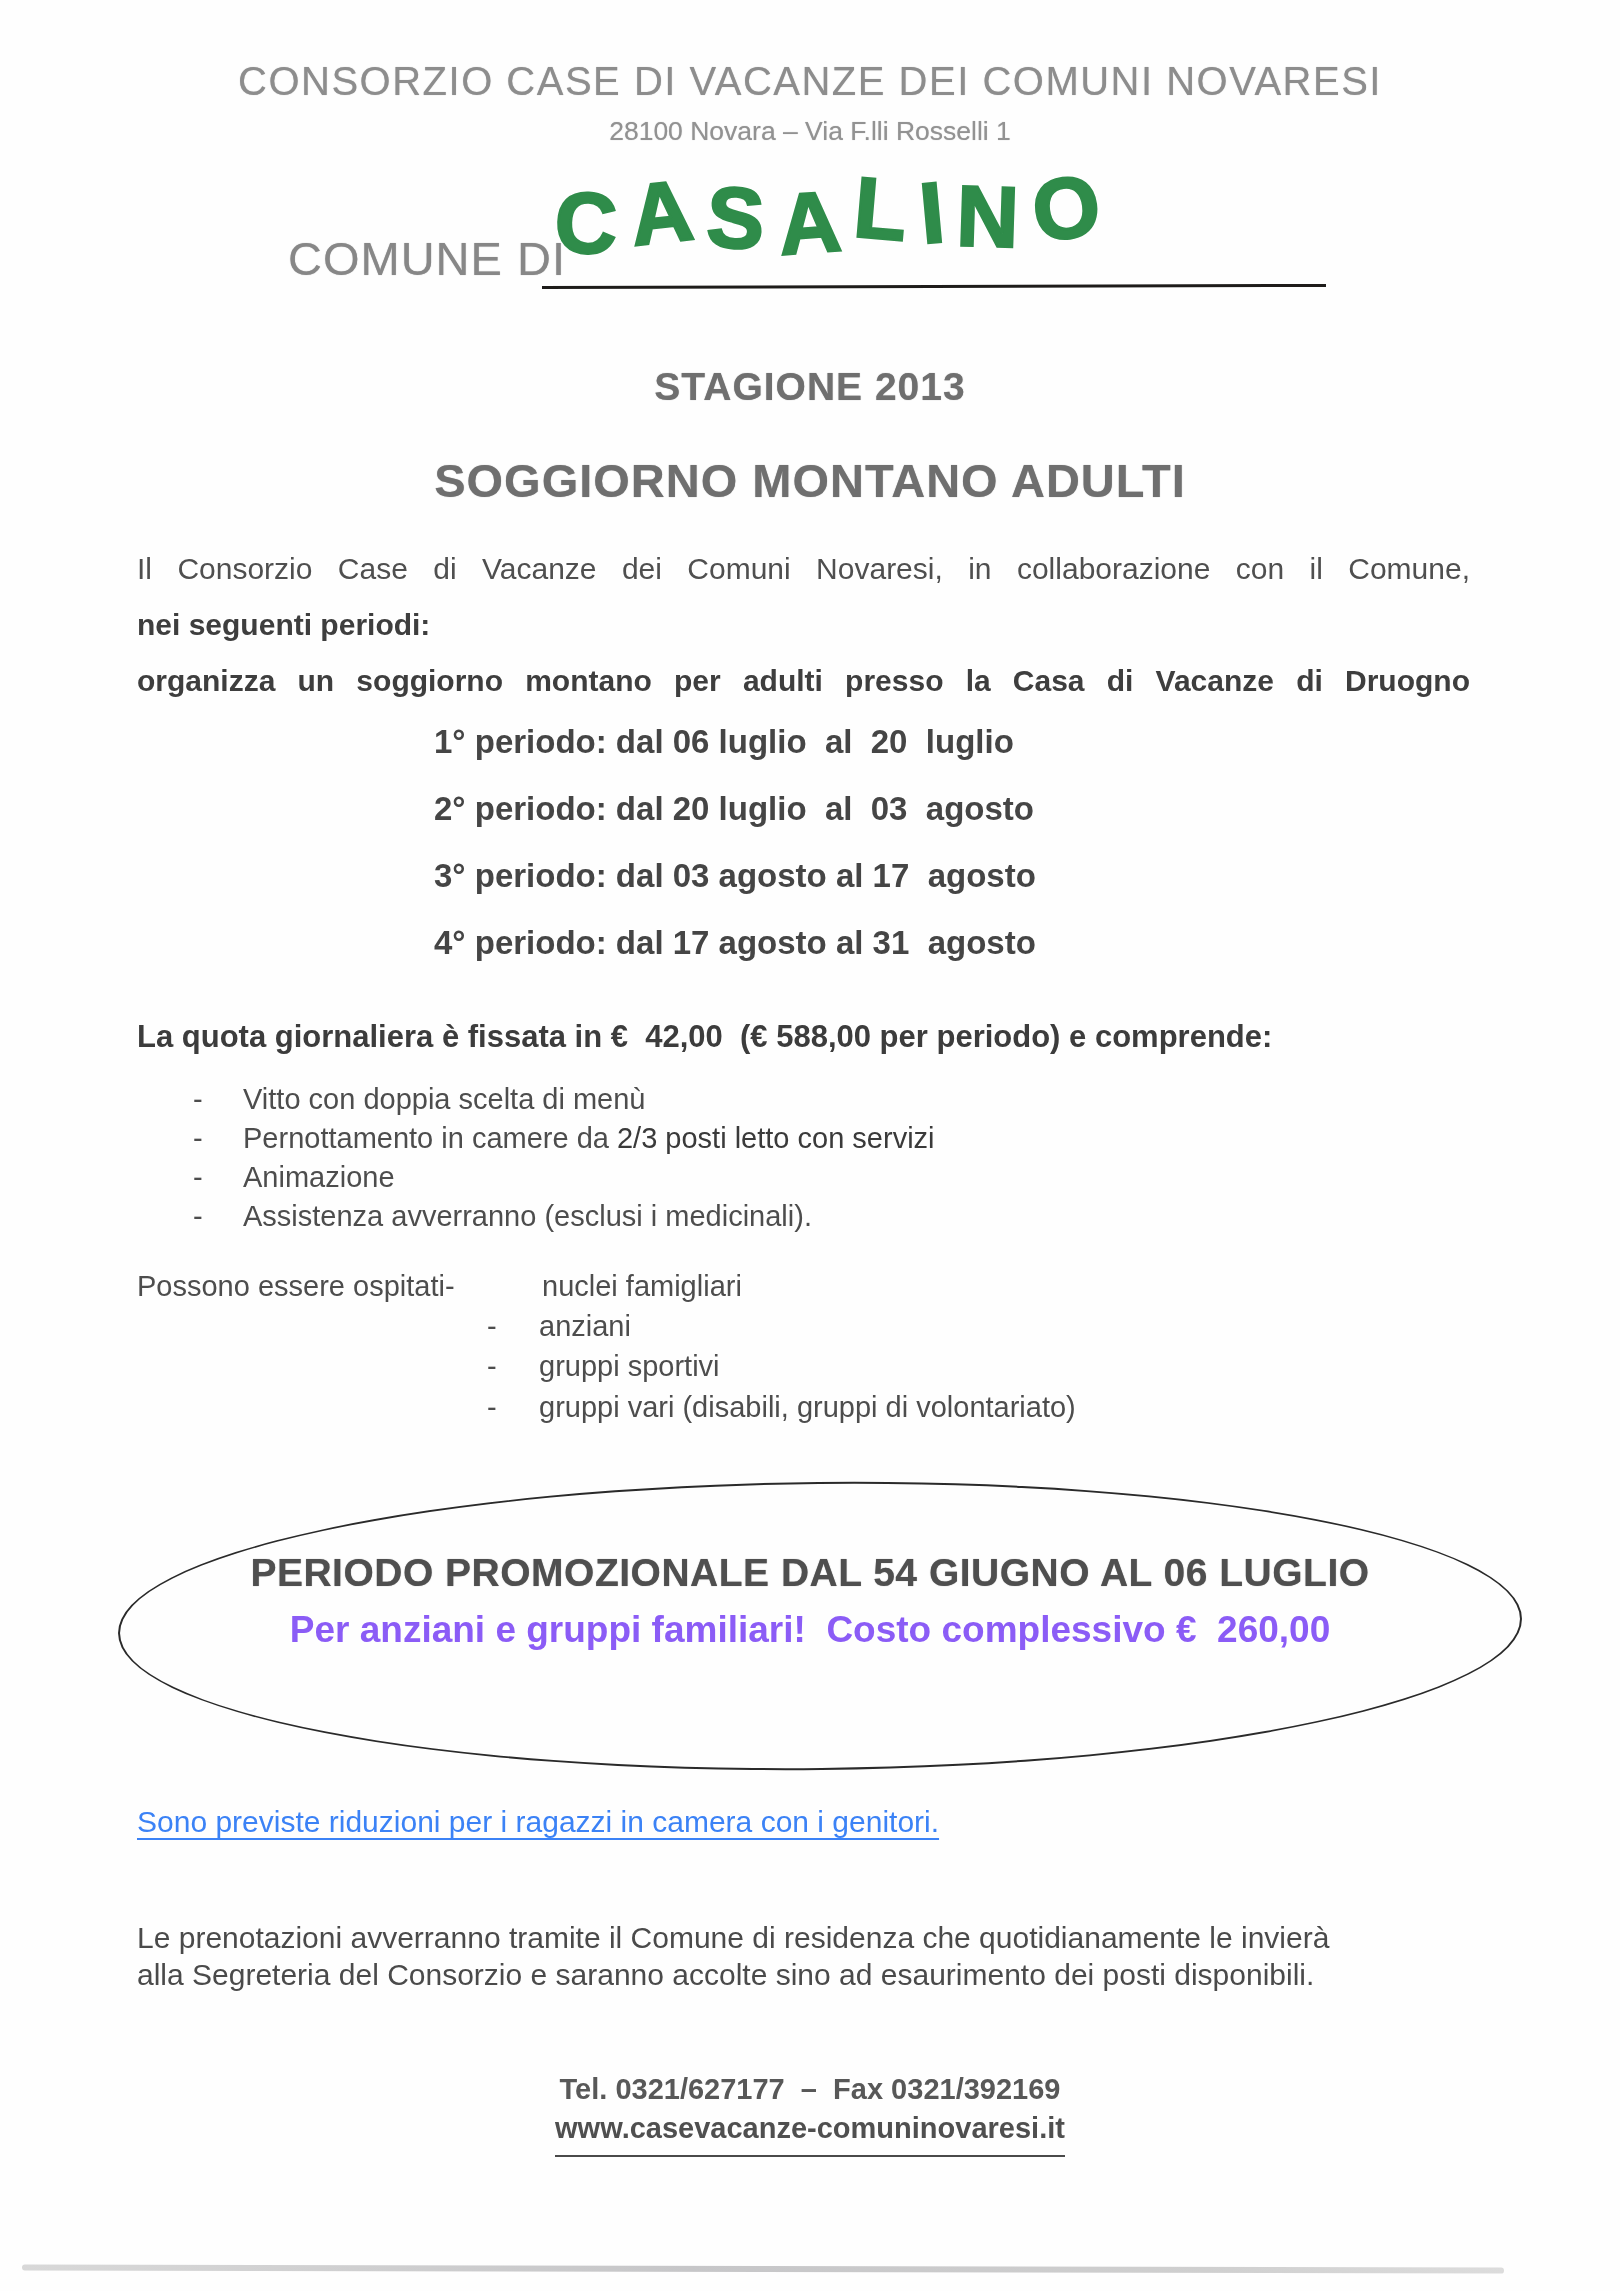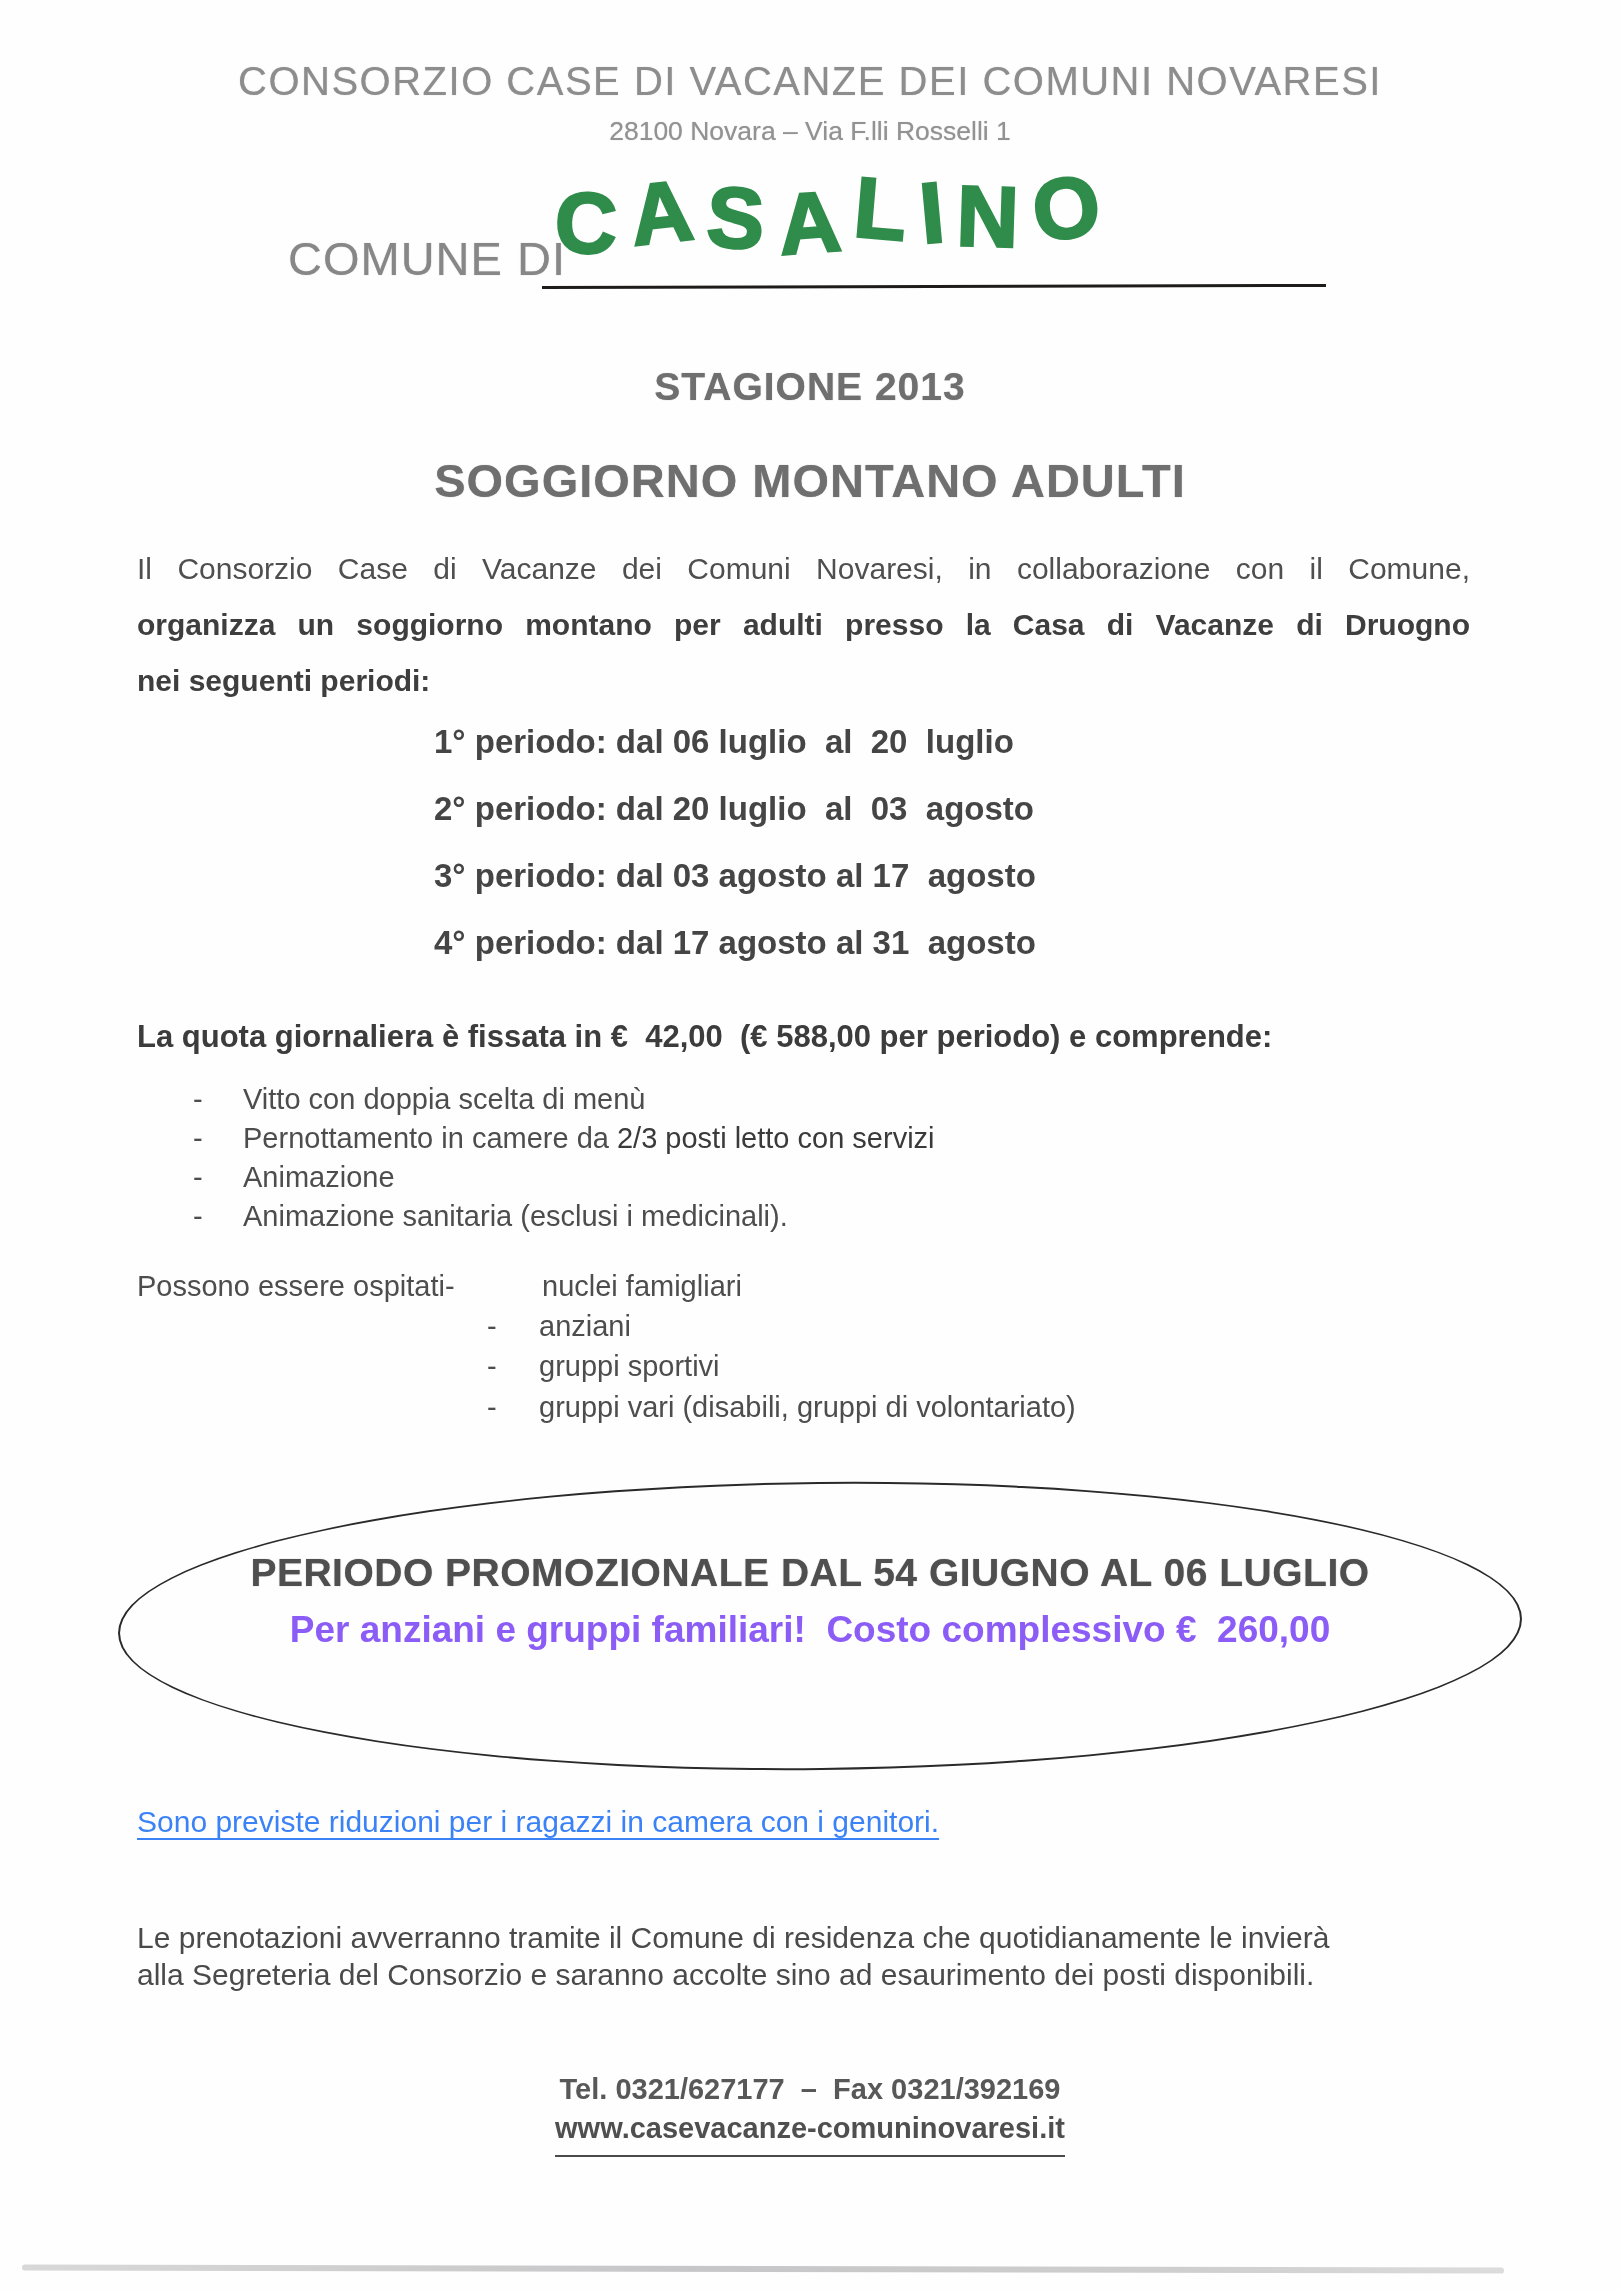"organizza un soggiorno montano per" div.intro-line { order: before "nei seguenti periodi:" -> after "nei seguenti periodi:" }
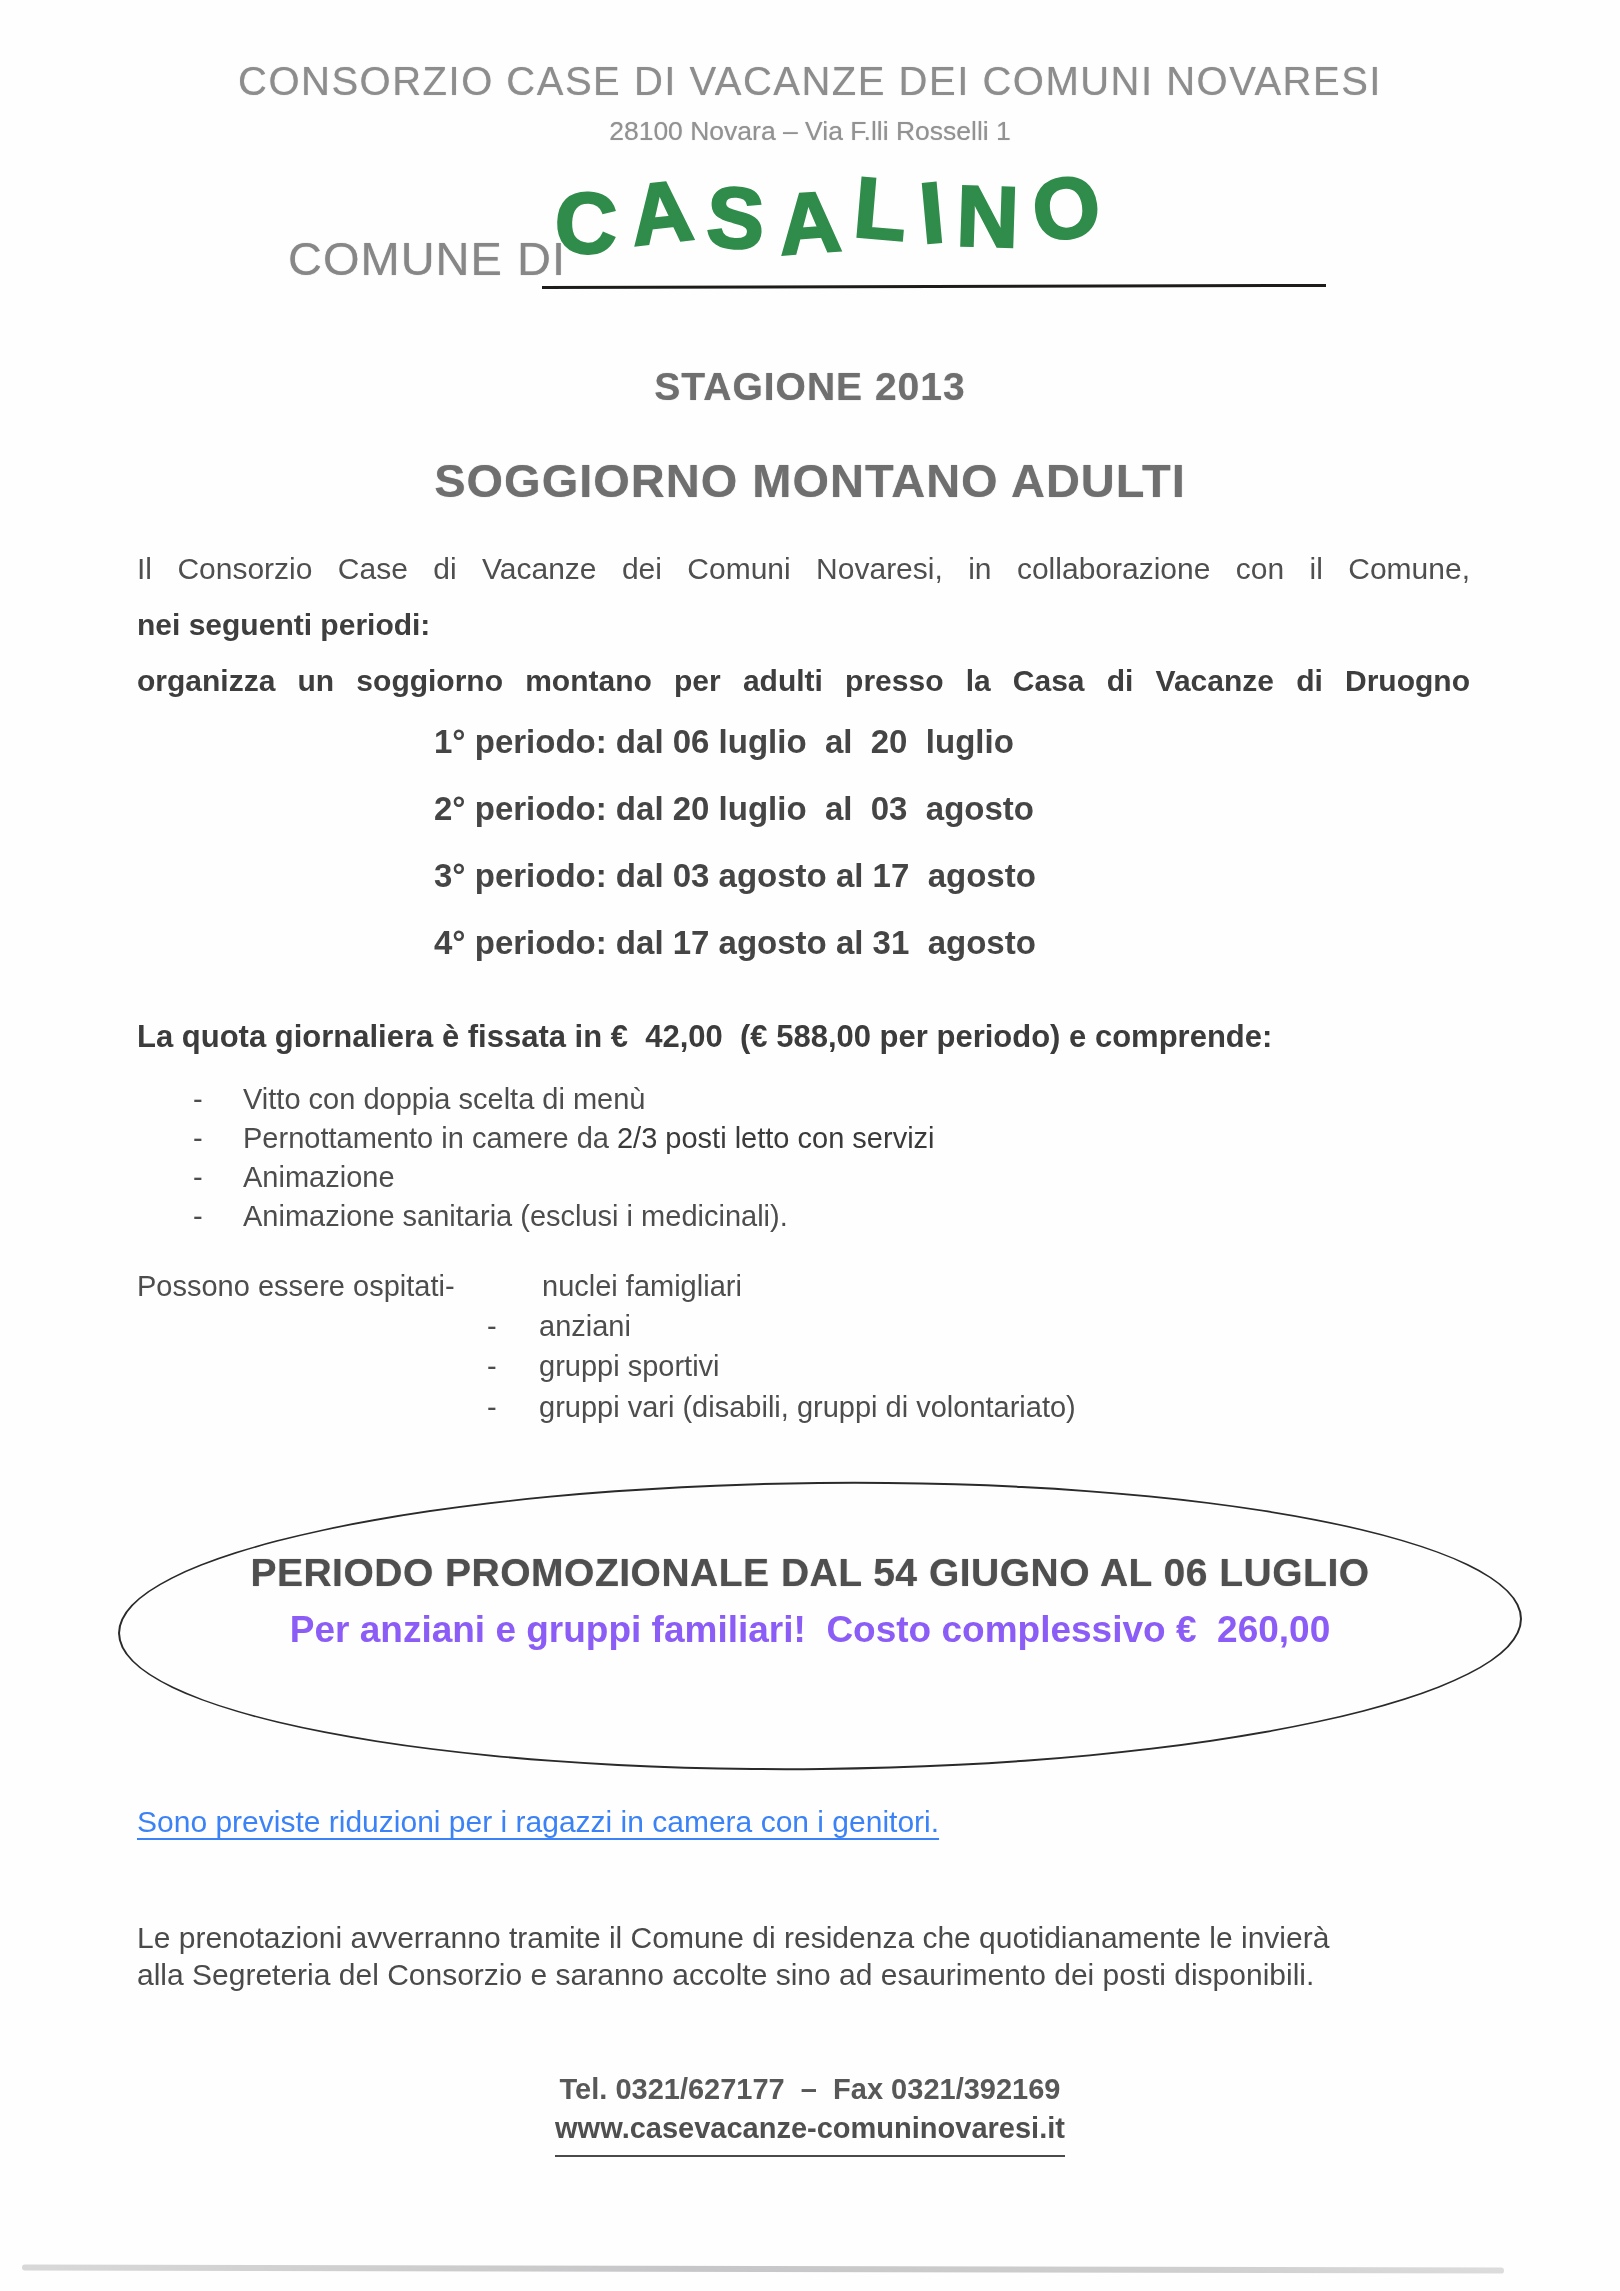"Animazione sanitaria (esclusi i" span.t { text: Animazione sanitaria -> Assistenza avverranno }
